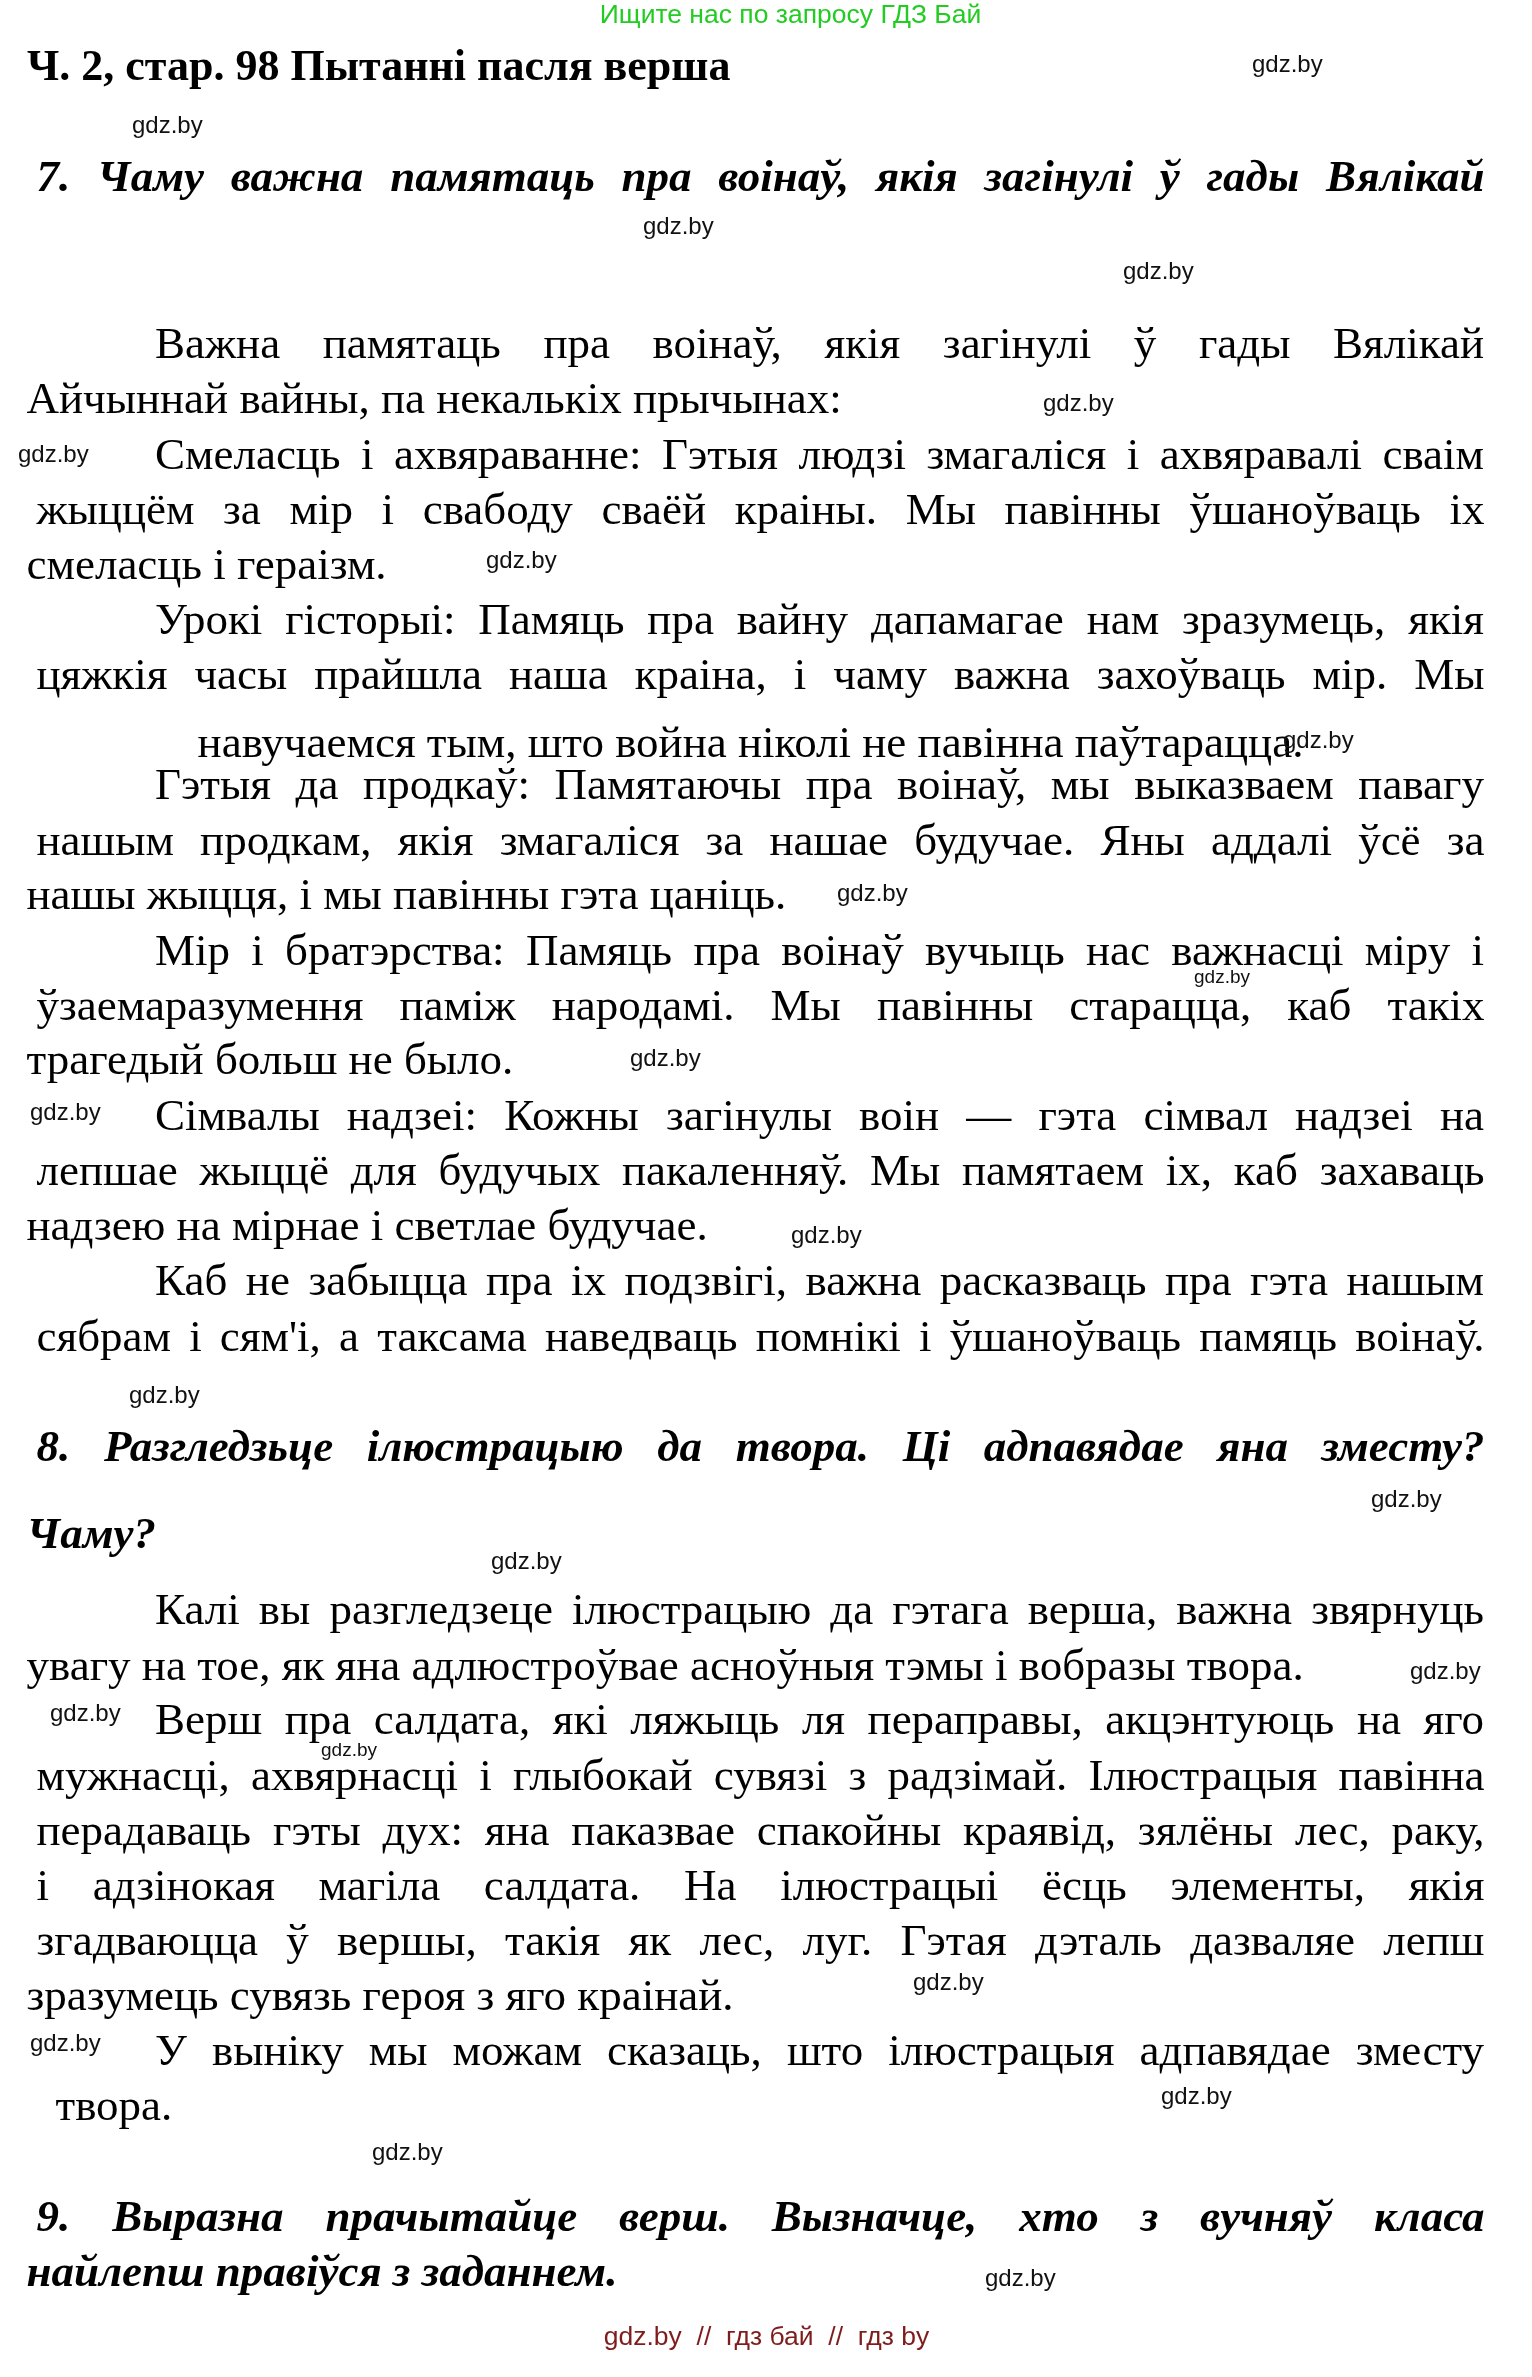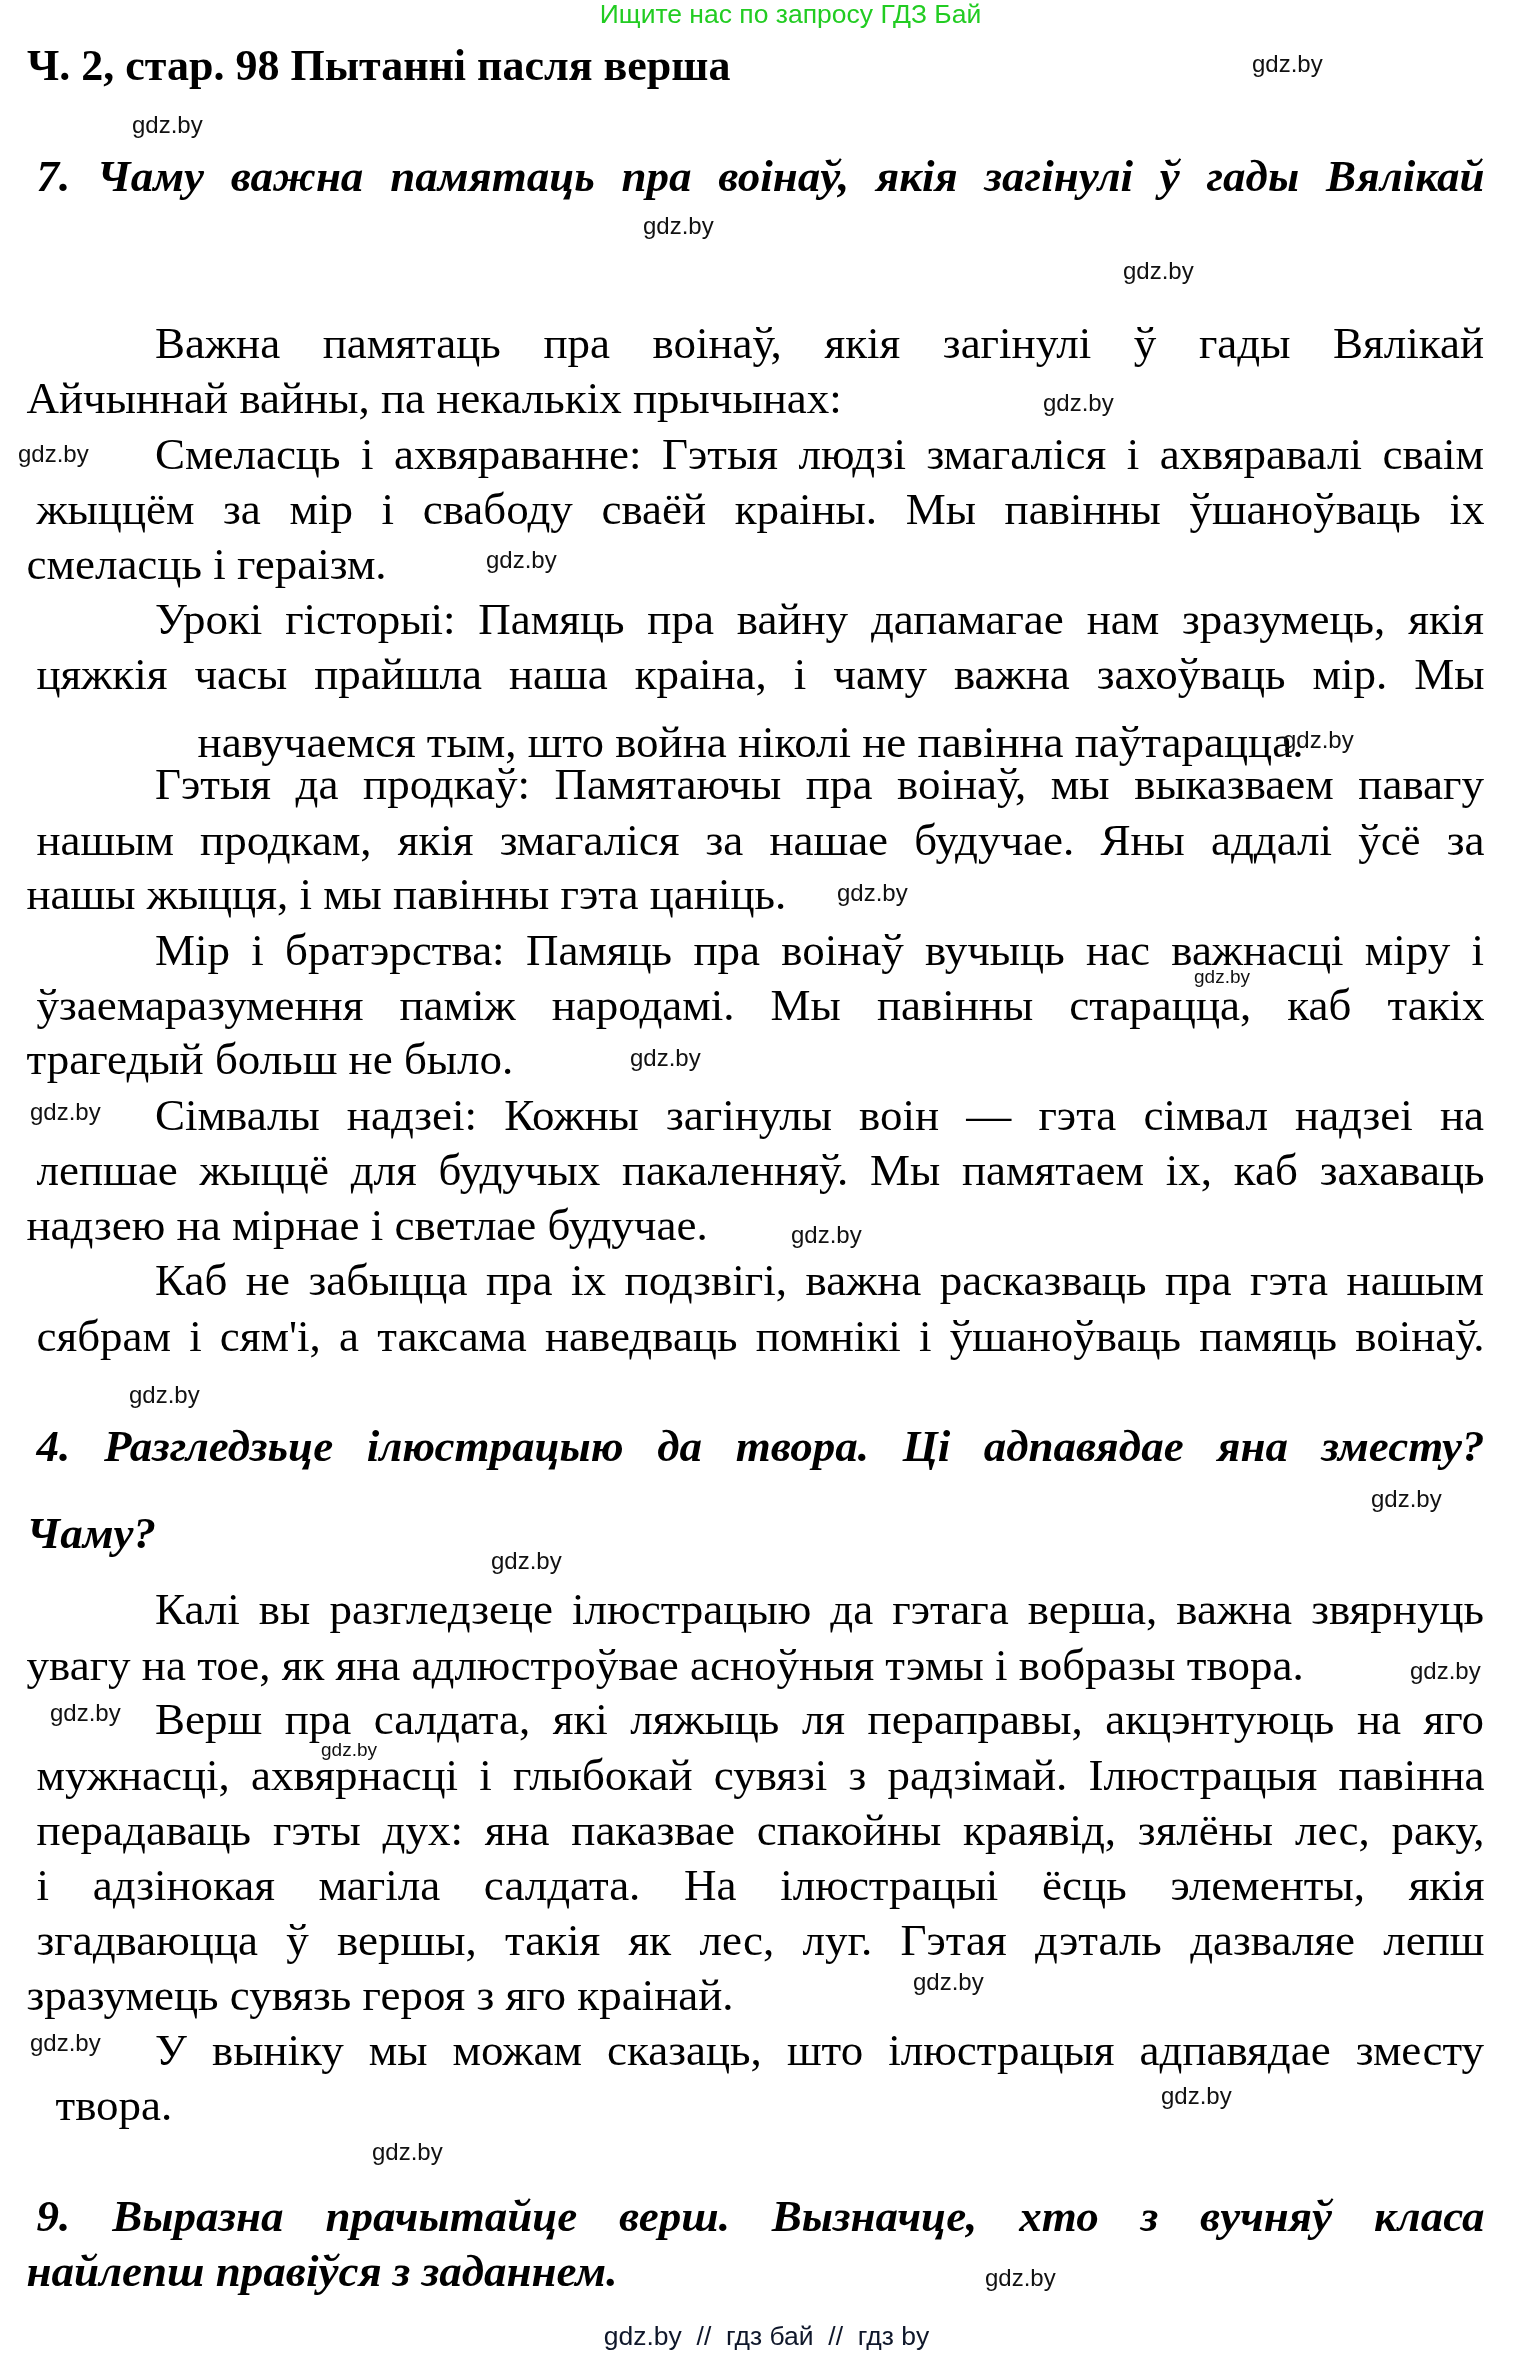"4. Разгледзьце ілюстрацыю да твора." div.line { text: 4 -> 8 }
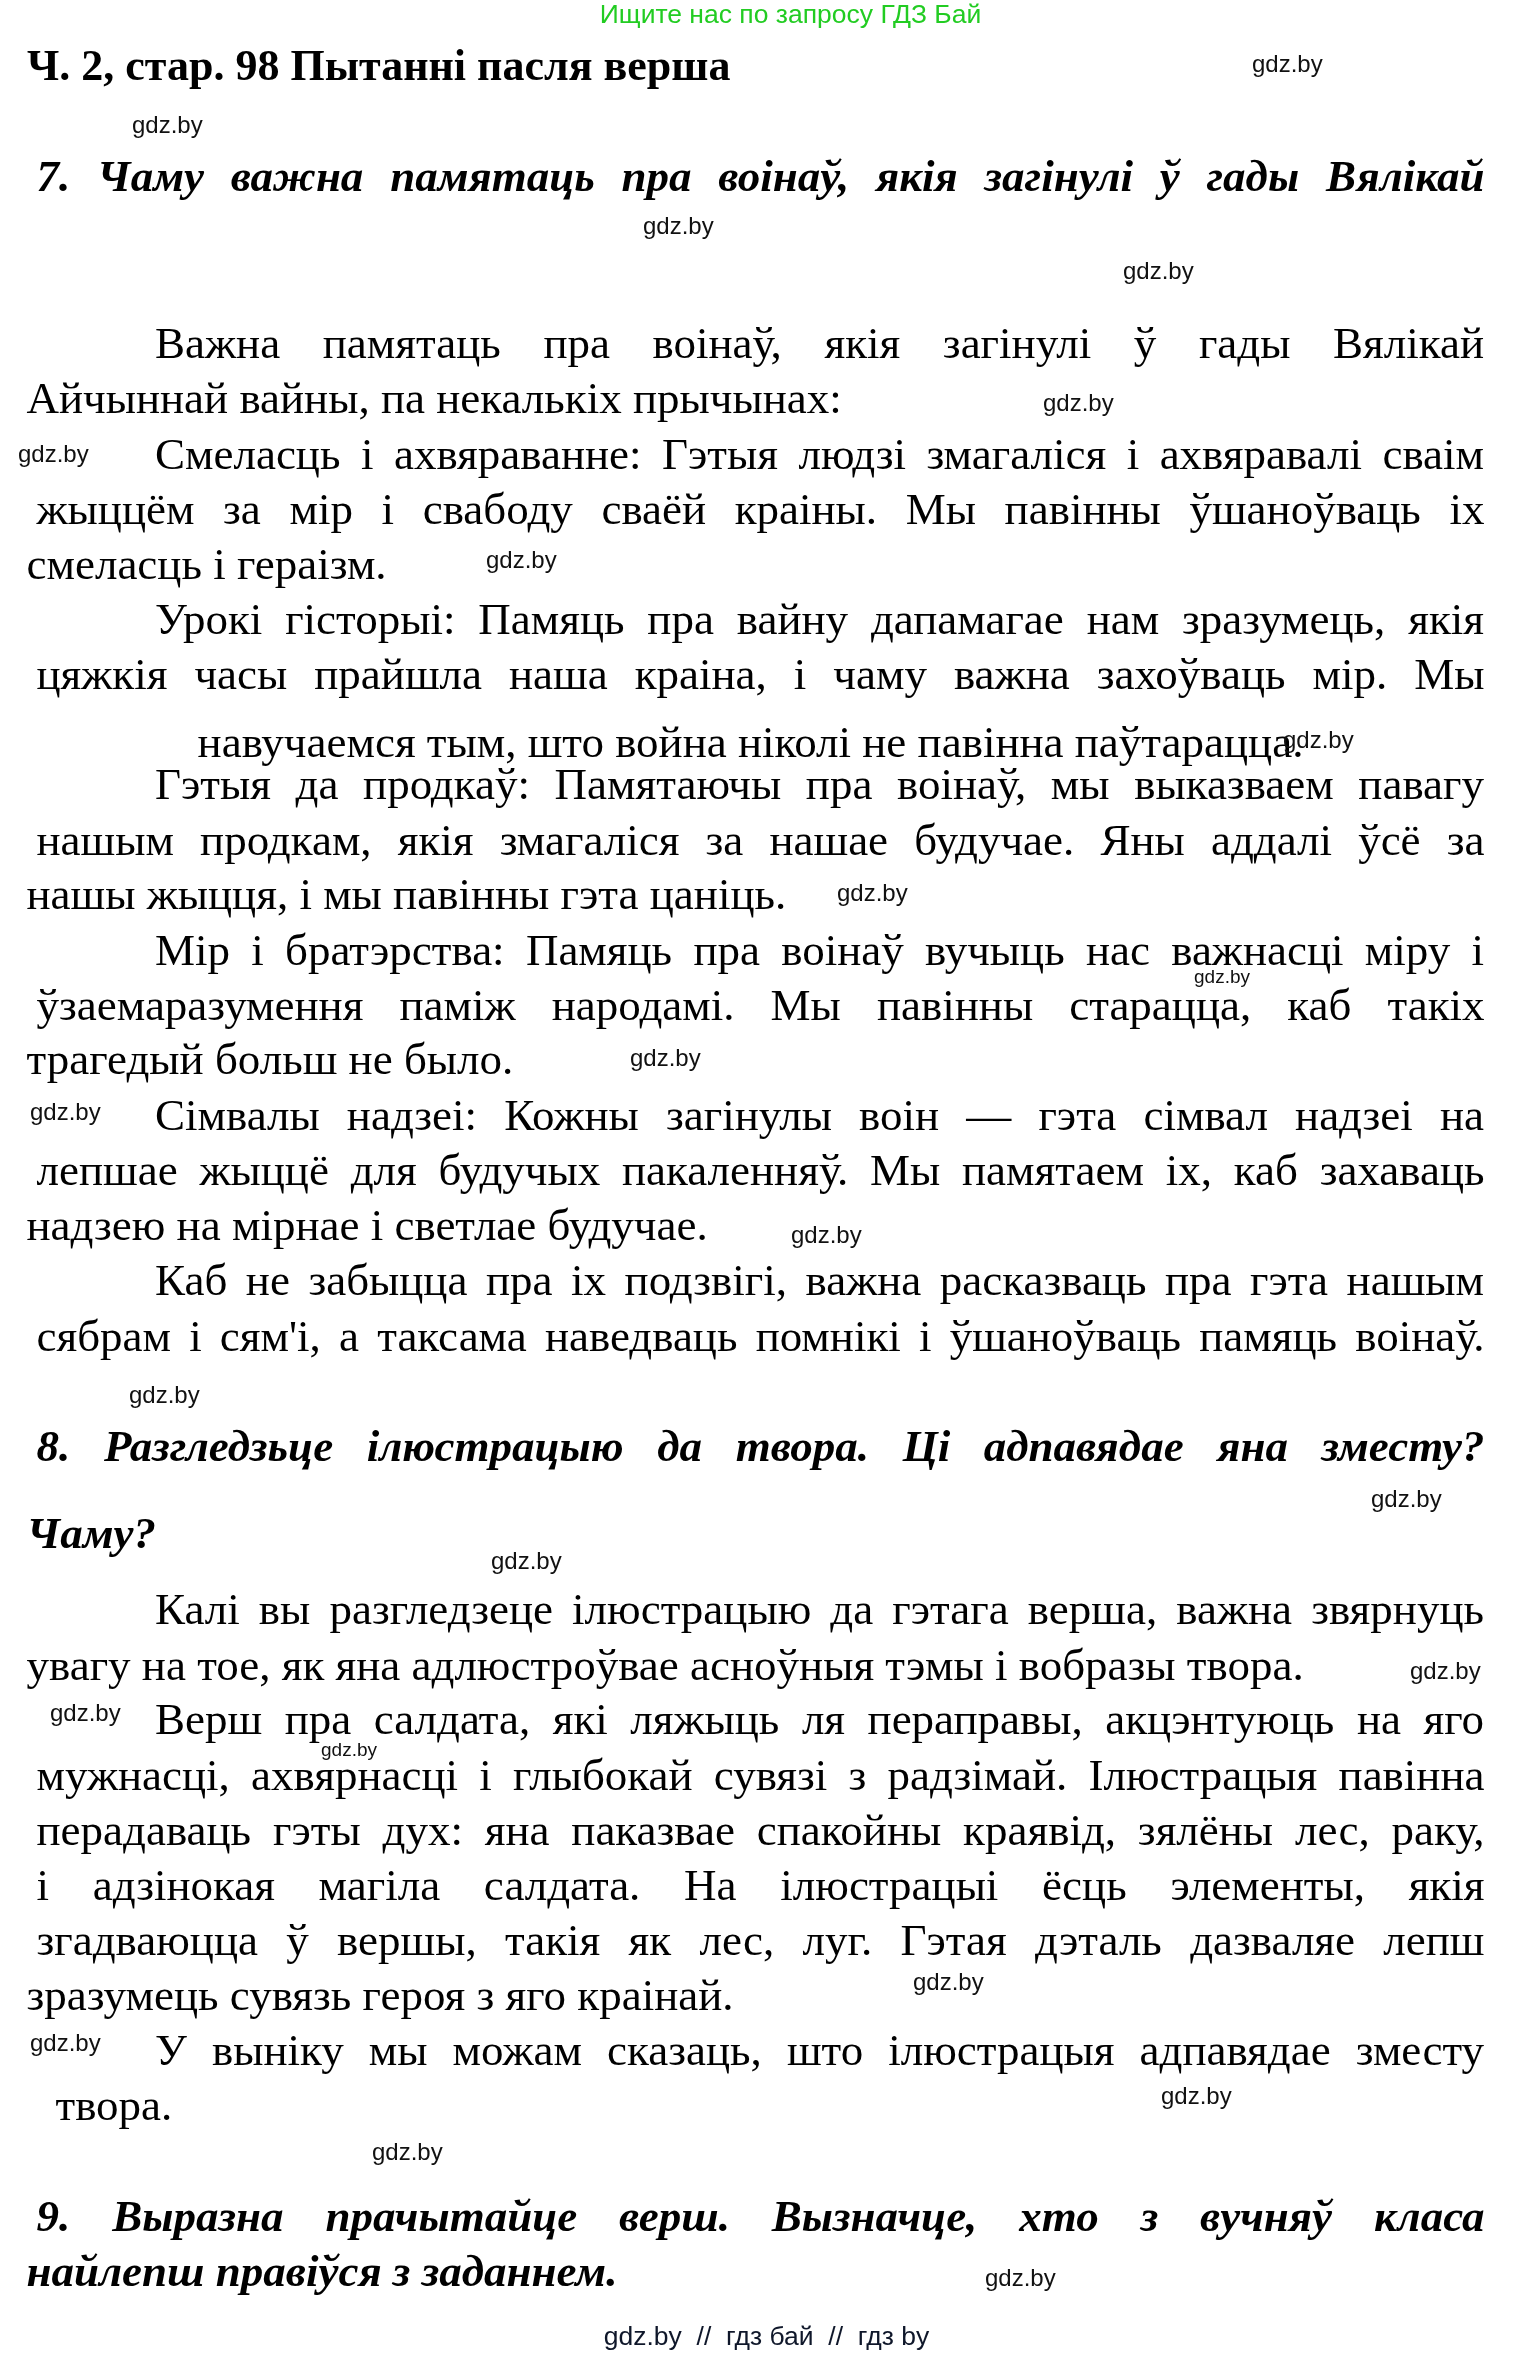"gdz.by // гдз бай //" .footer { color: #0f172a -> #7f1d1d }
